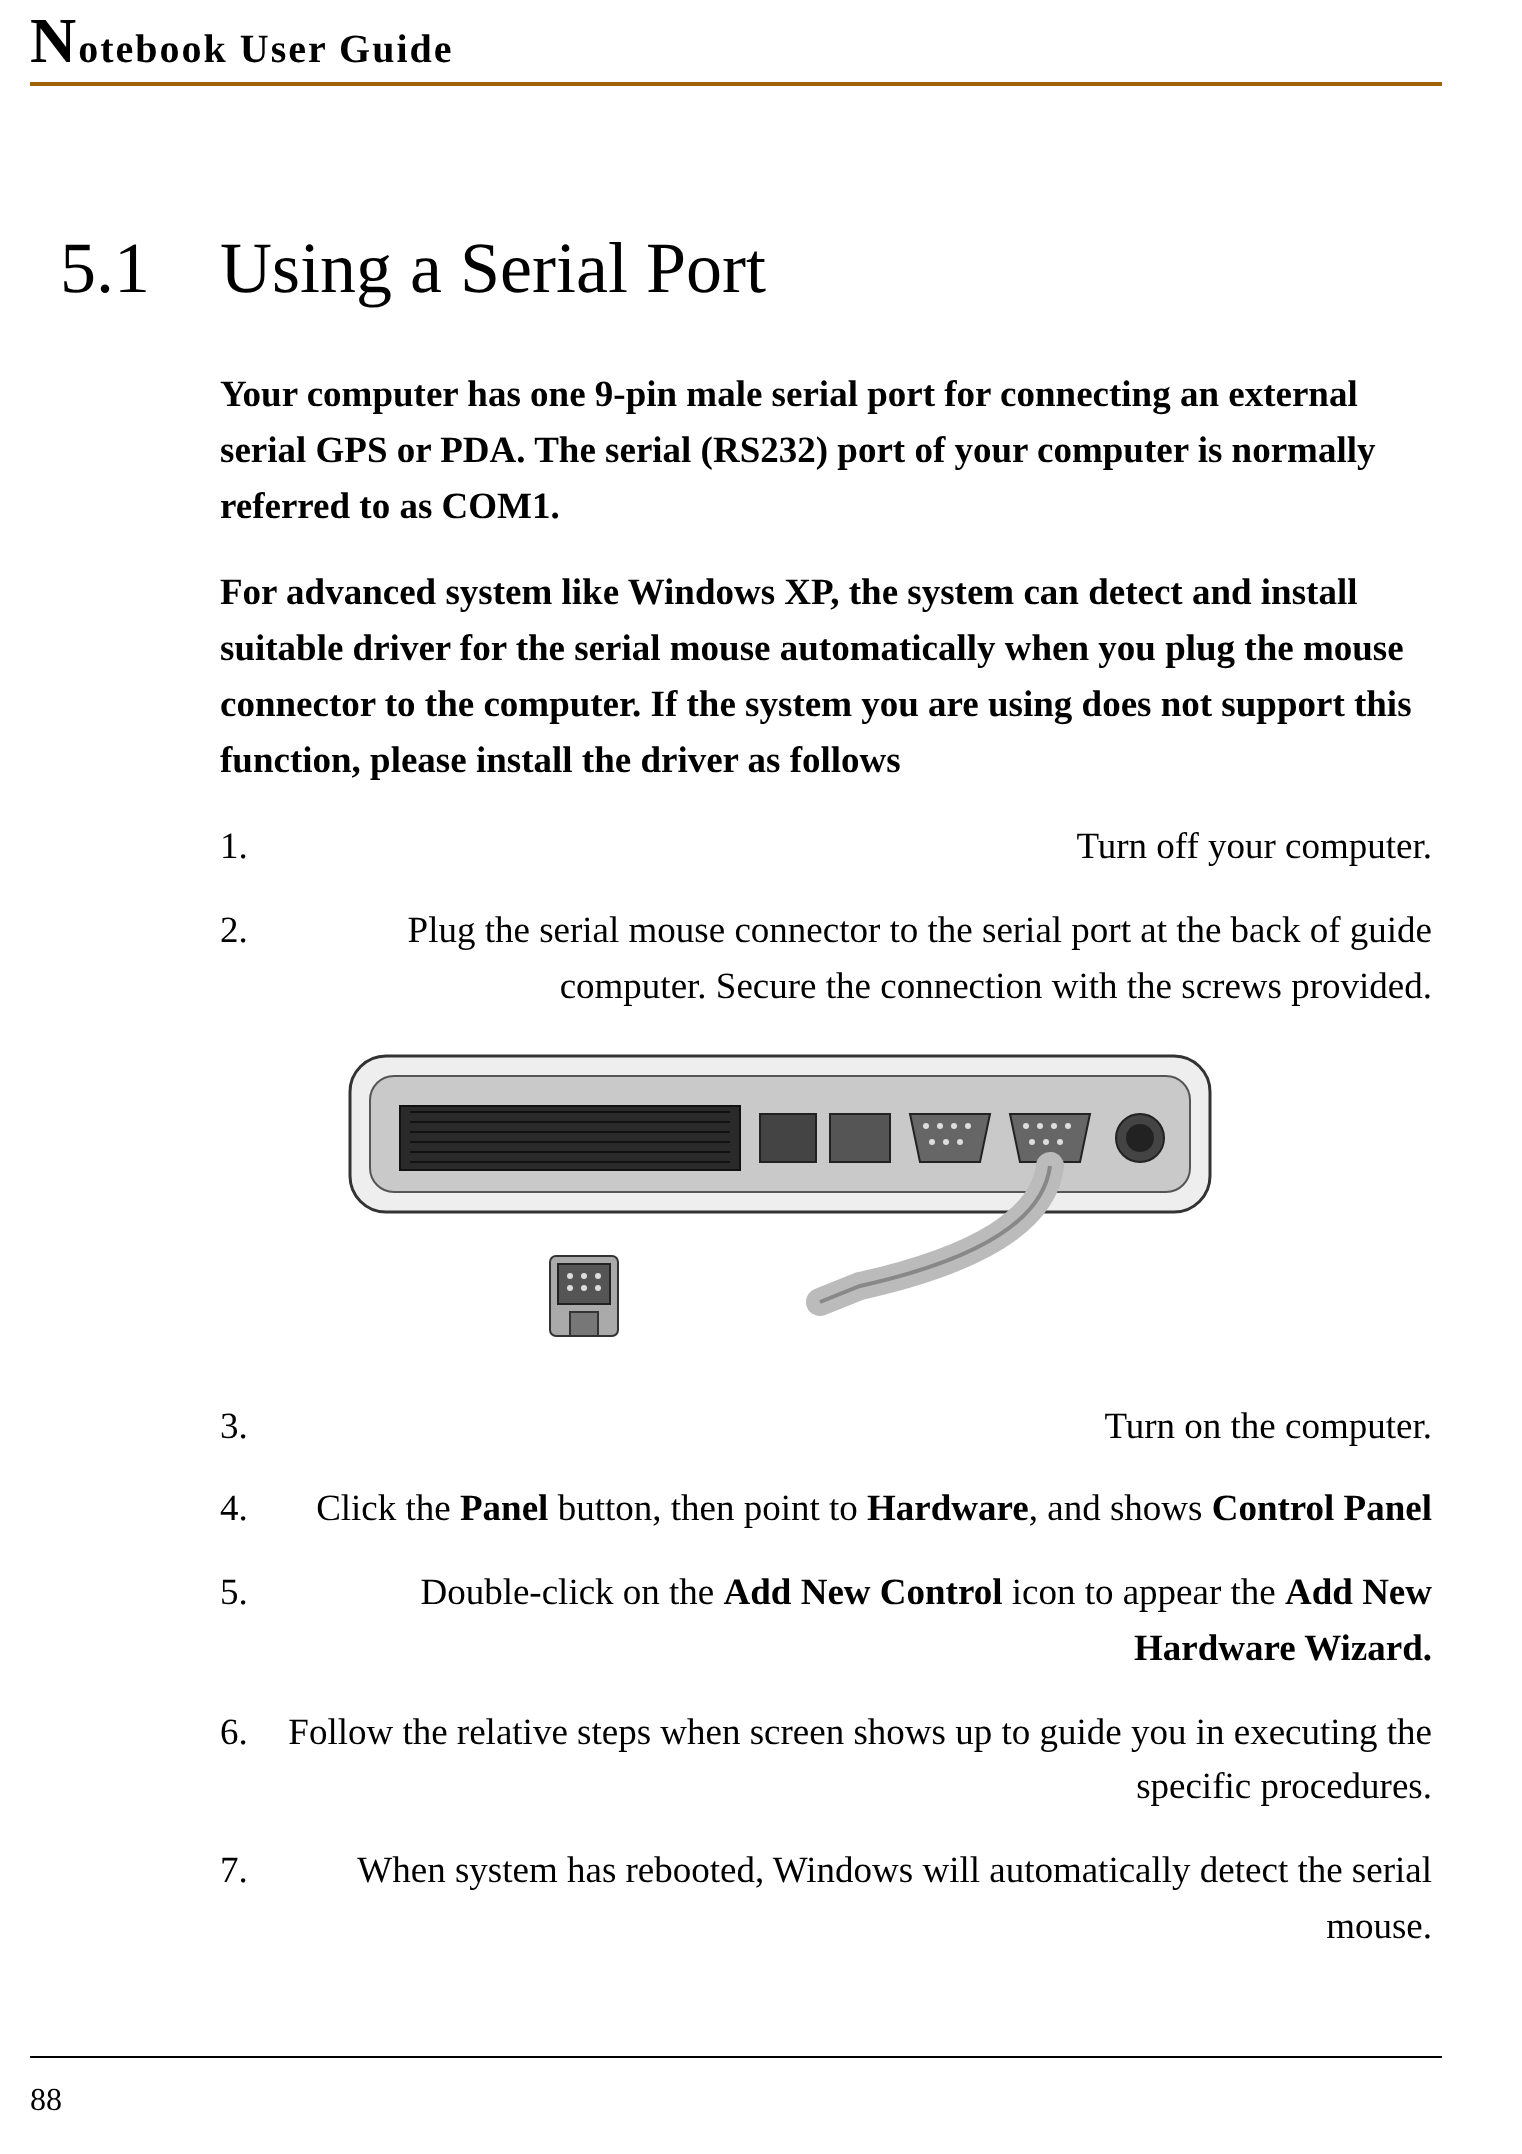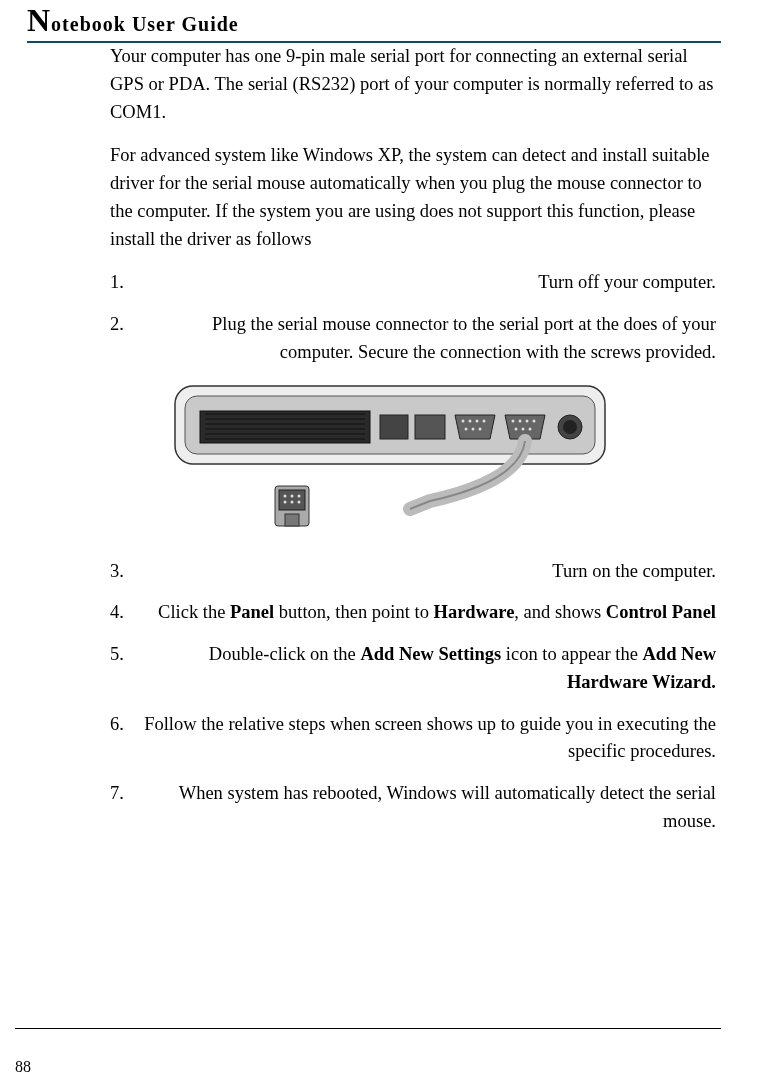"Notebook User Guide" .header { border-bottom: 2px solid #0c4a6e -> 2px solid #a16207; margin-left: 12px -> 0 }
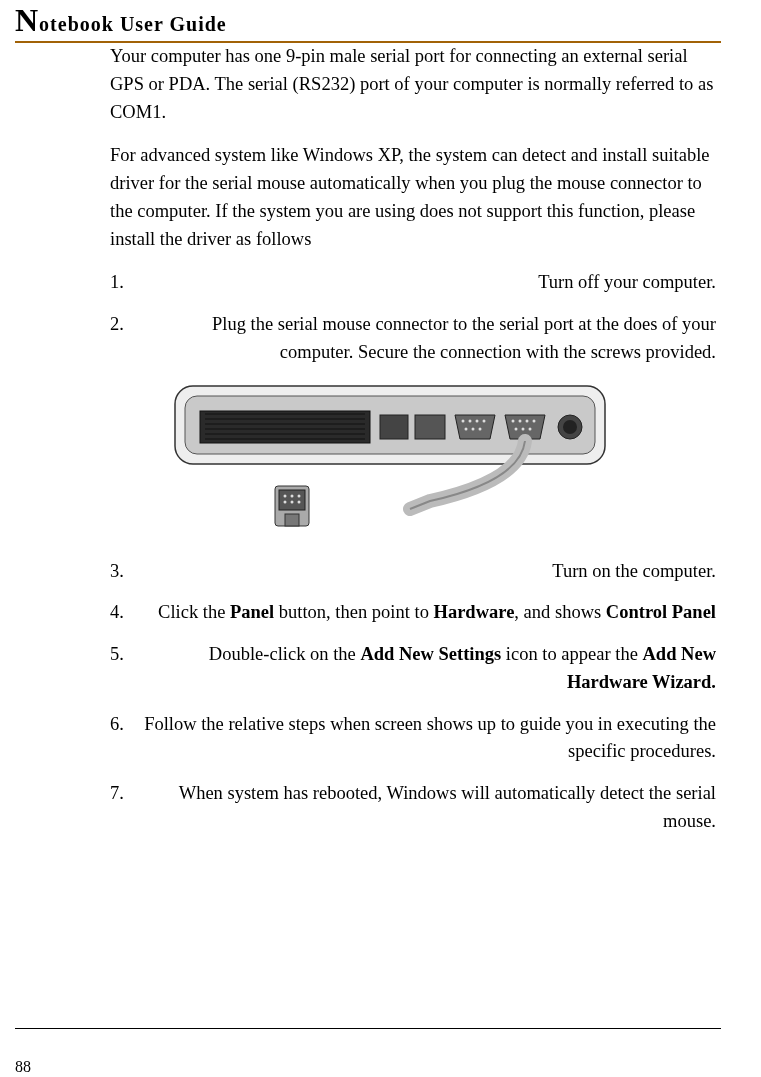"5.1 Using a Serial Port" h1.section-heading { html: none -> <h1> <span>5.1</span><span>Using a Serial Port</span> </h1> }
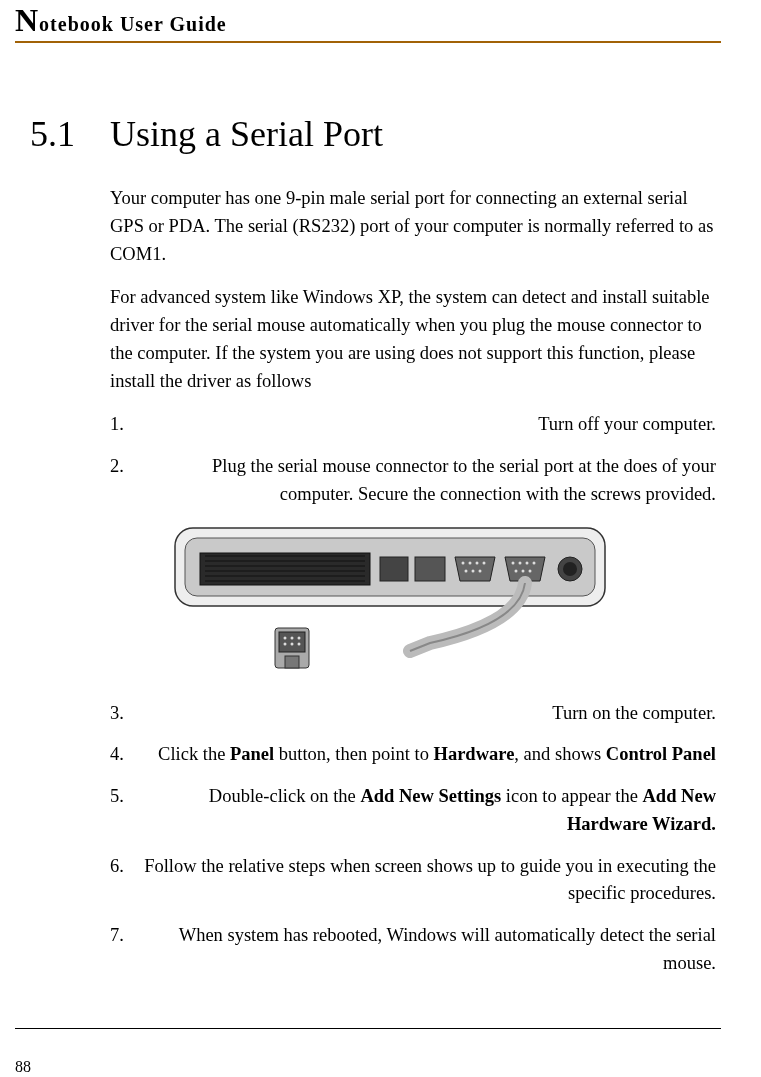"Your computer has one 9-pin" .para { font-weight: none -> bold }
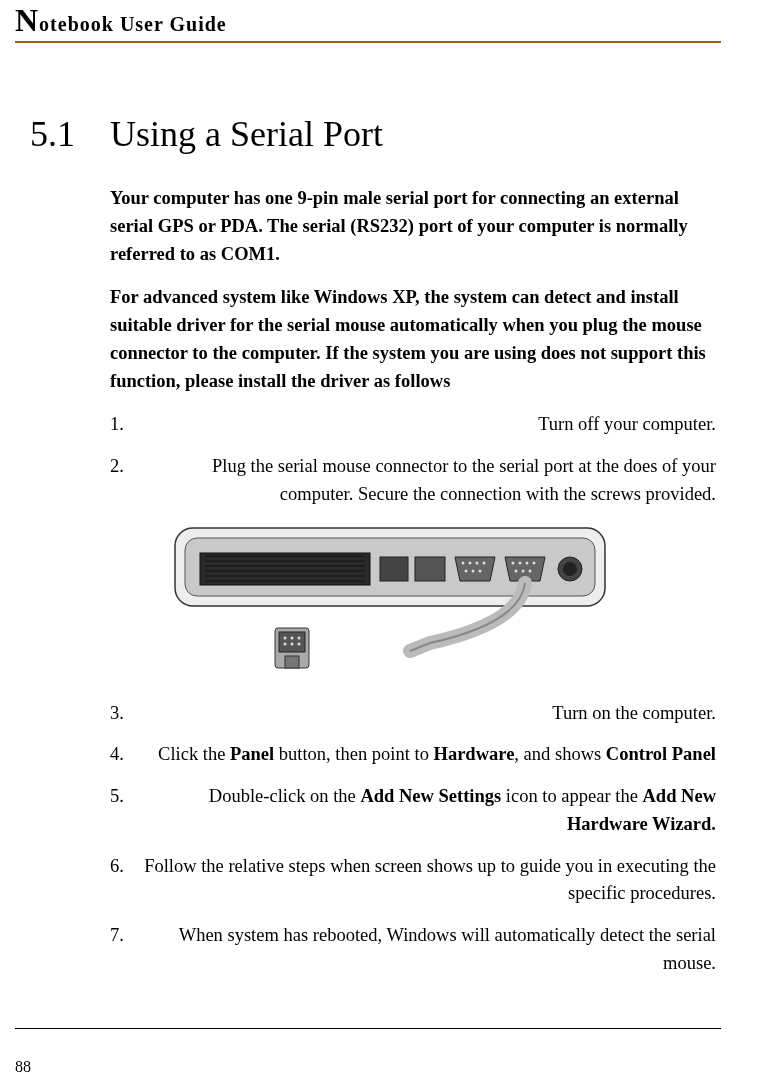"Plug the serial mouse connector" li { text: does of your -> back of guide }
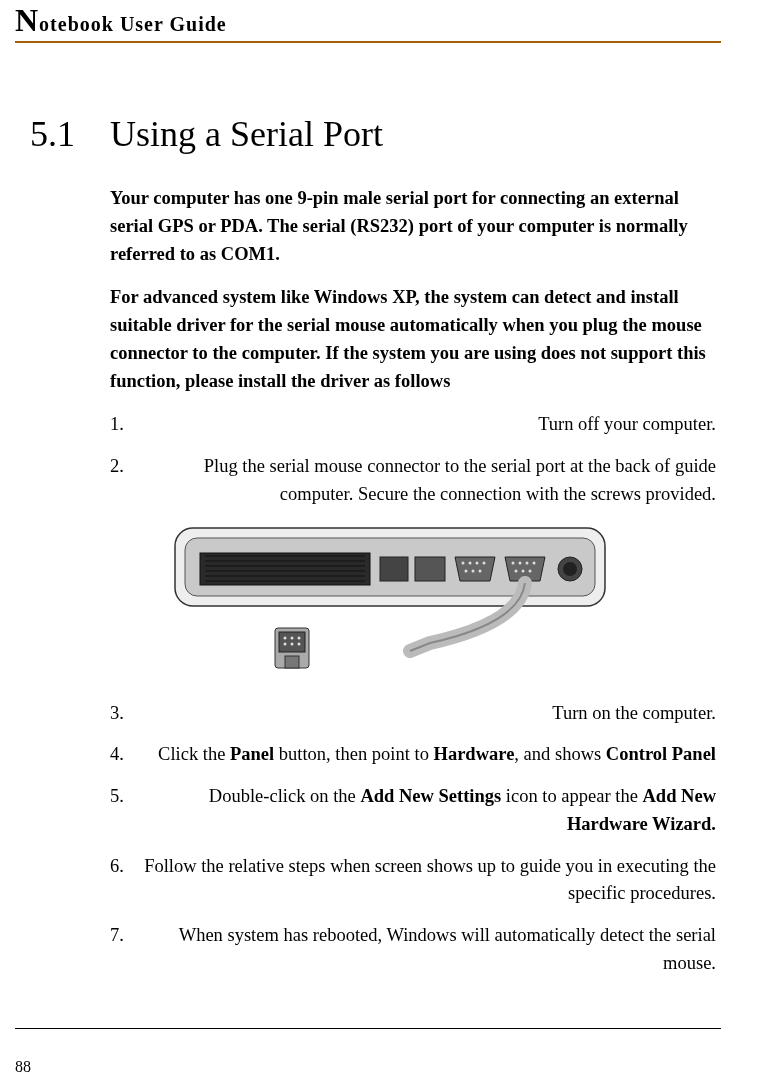"Add New Settings" span.bold { text: Settings -> Control }
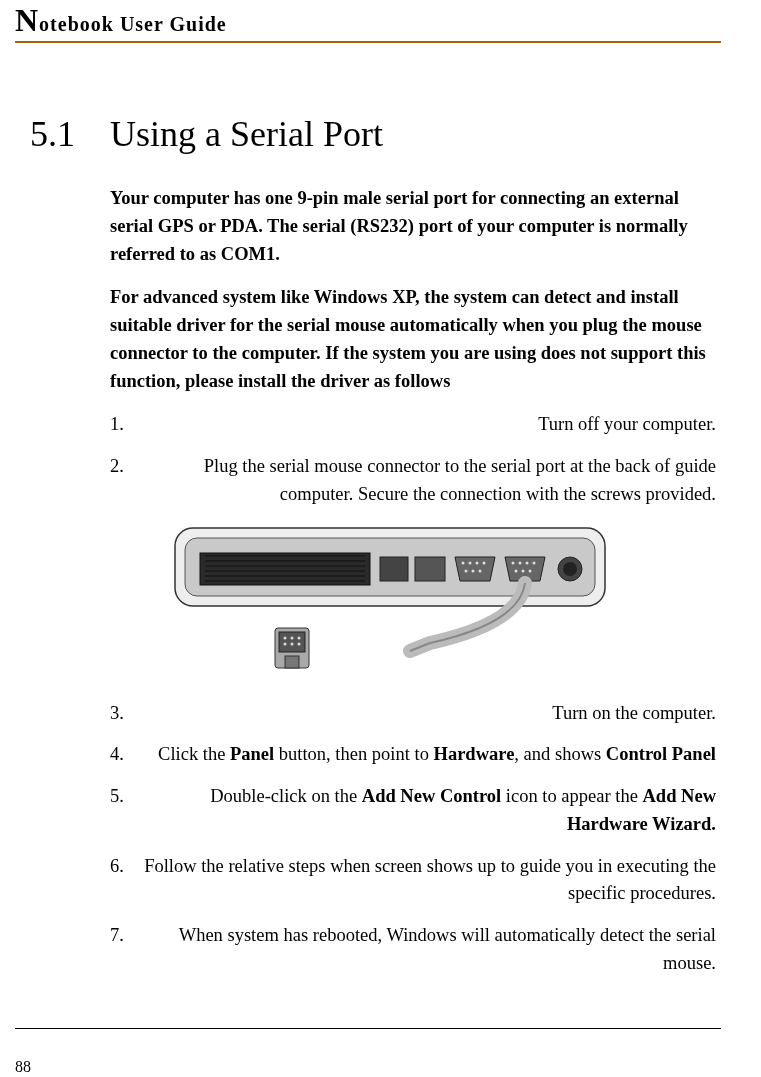"88" .page-num { bottom: 1px -> 17px }
